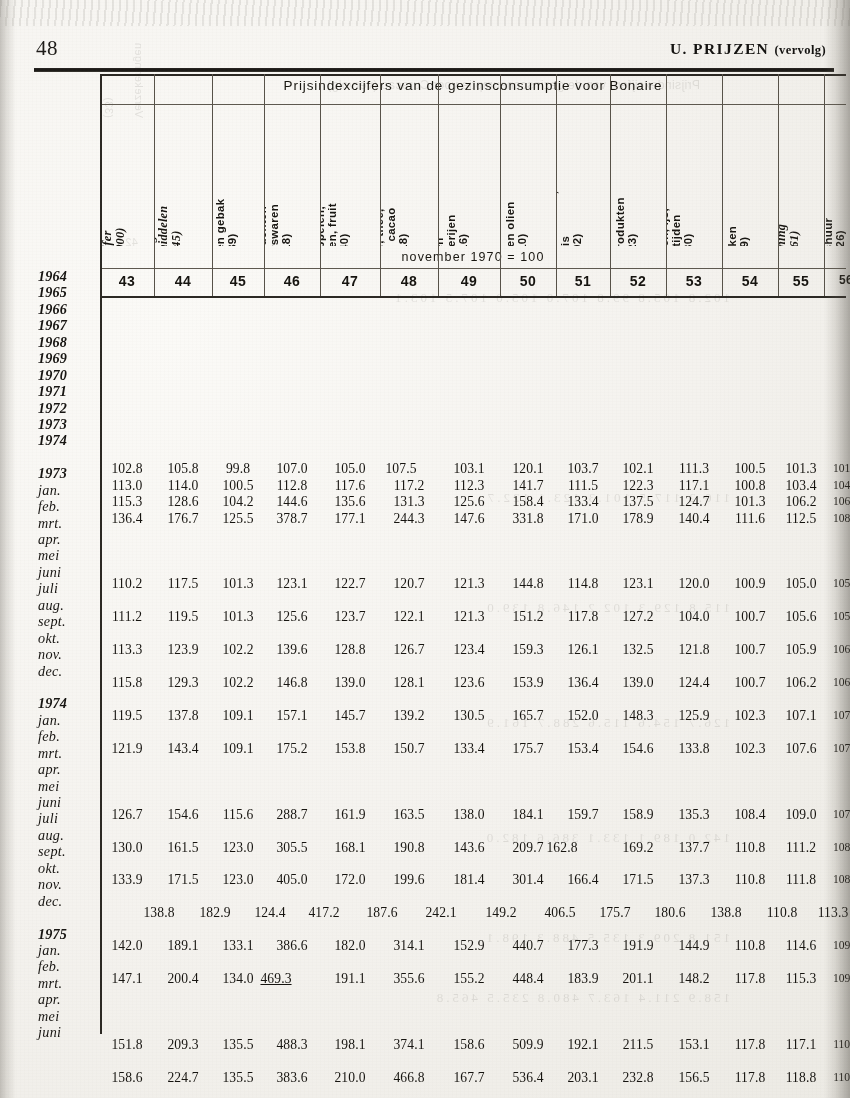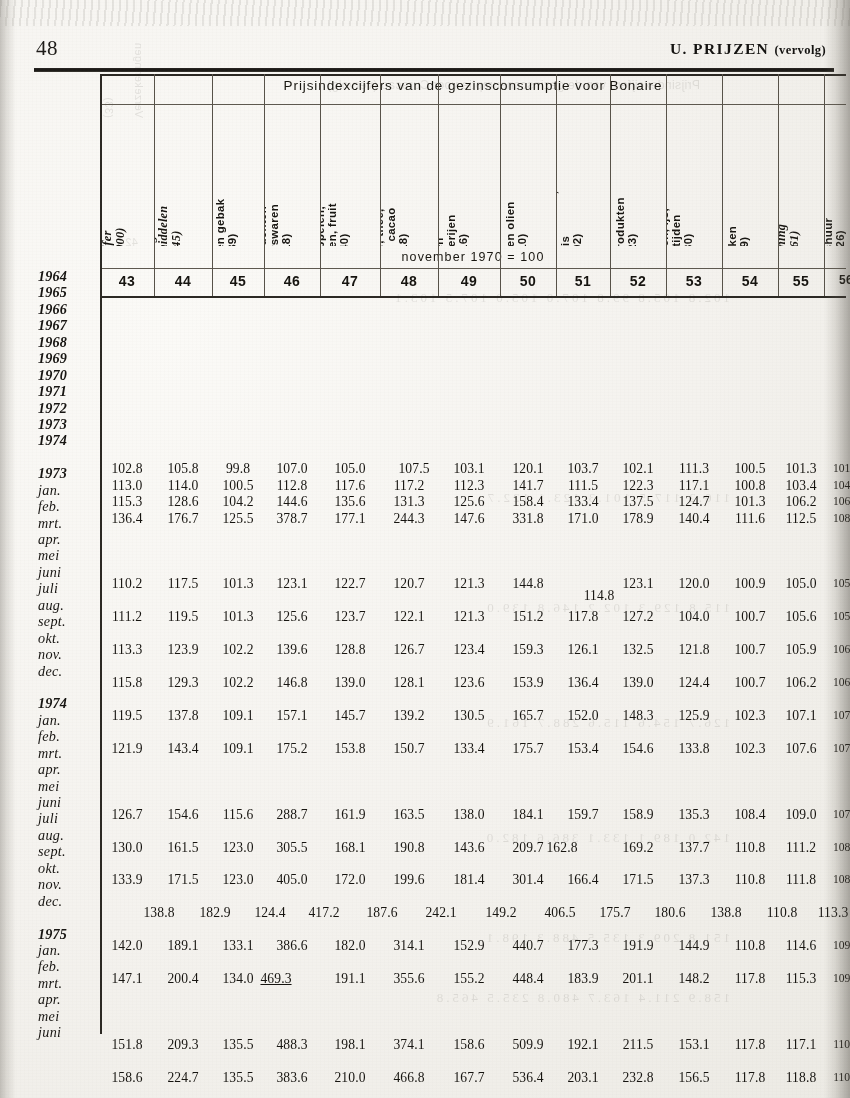"107.5" div.cell { left: 285px -> 272px }
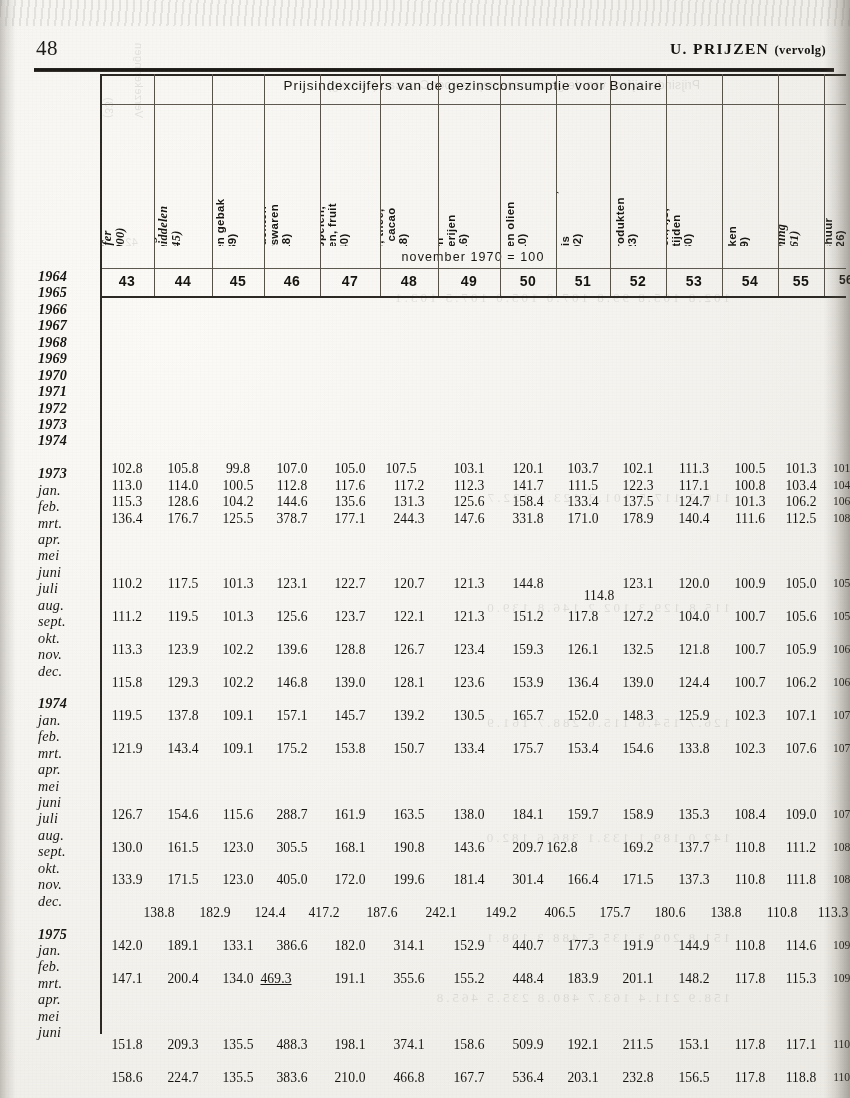"114.8" div.cell { left: 472px -> 456px; margin-top: 12px -> none }
